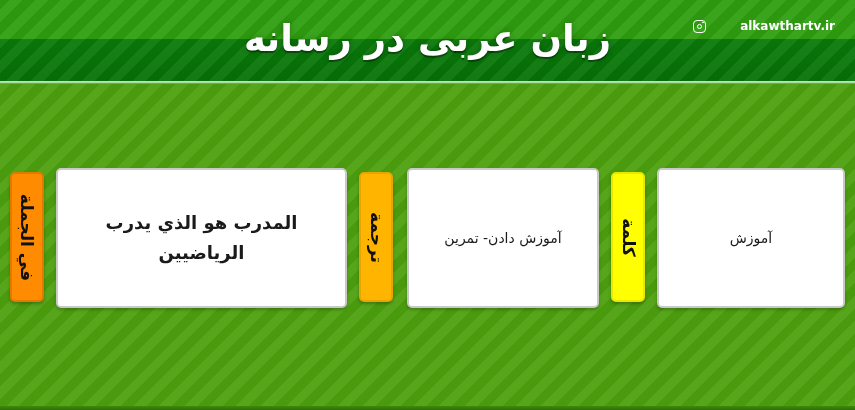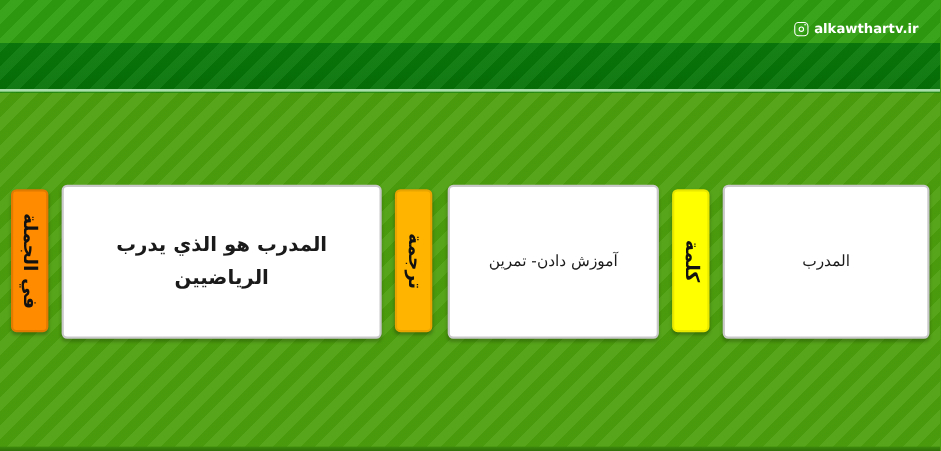"زبان عربی در رسانه" div { html: none -> <div>زبان عربی در رسانه</div> }
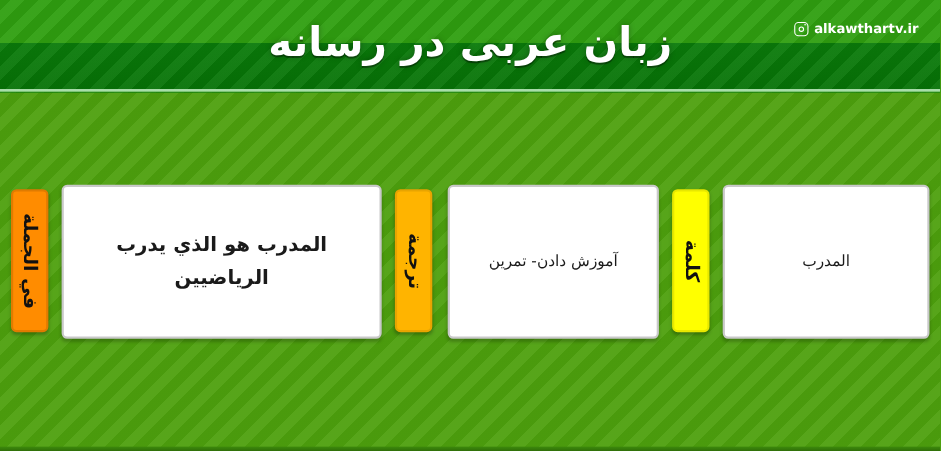"alkawthartv.ir" #logo-bottom { justify-content: flex-end -> space-between }
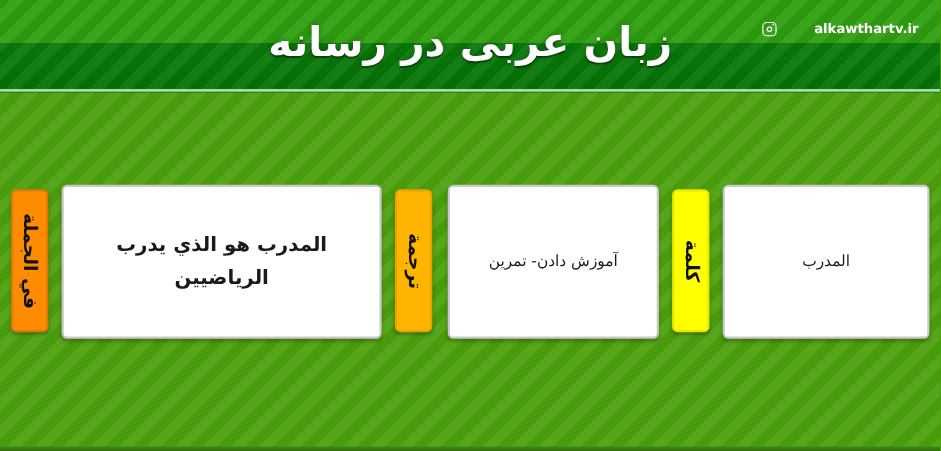"المدرب" span.card-text { text: المدرب -> آموزش }
